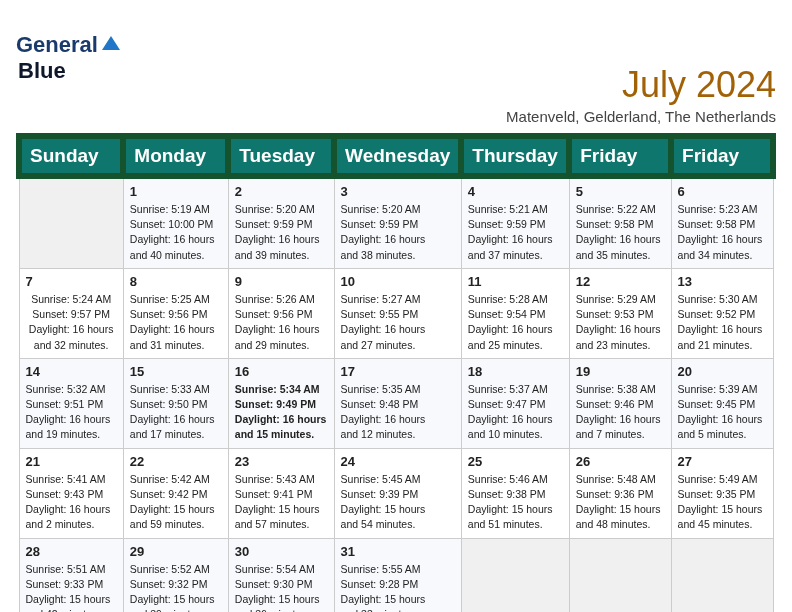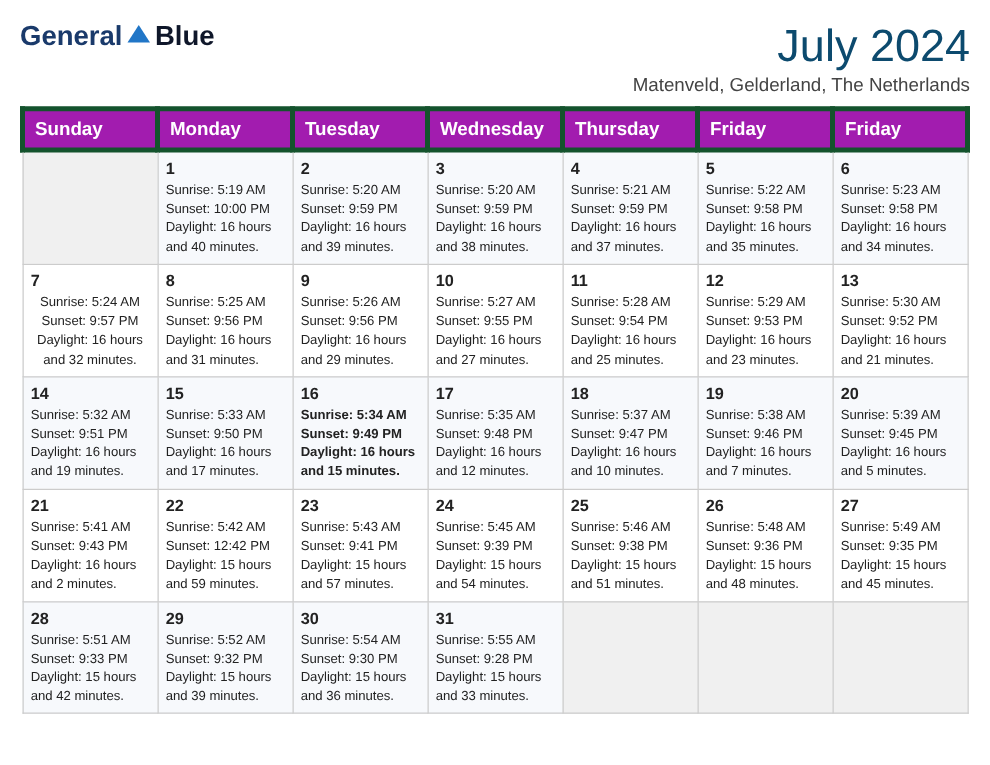"General" .logo { flex-direction: row -> column; margin-top: none -> 16px }
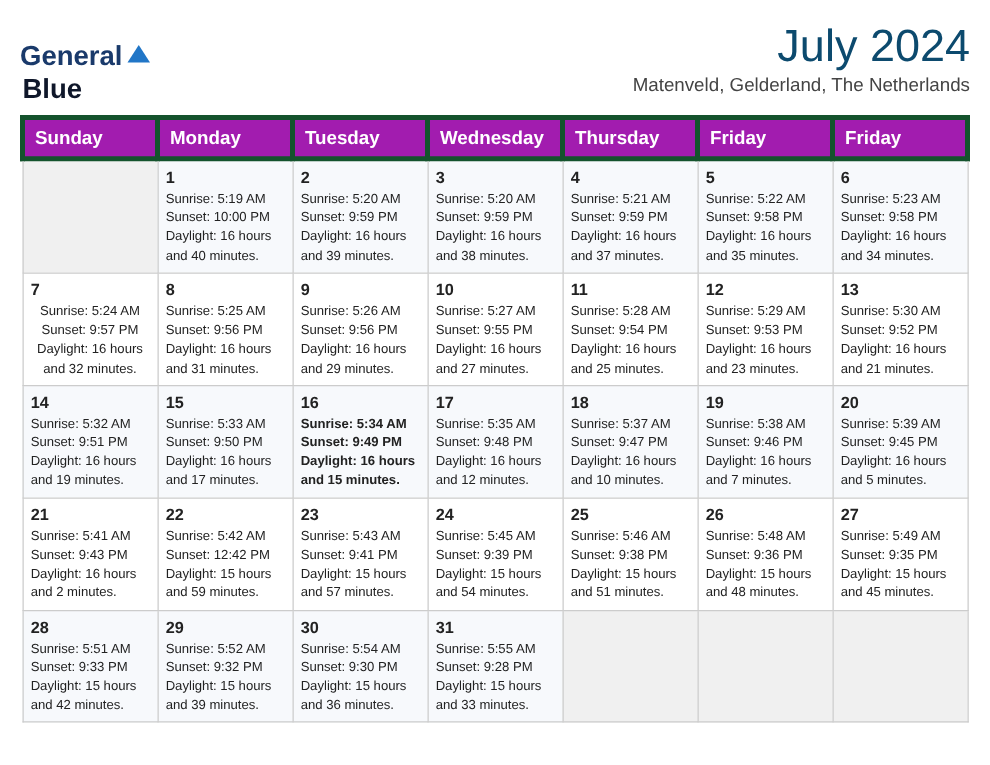"July 2024" .month-title { color: #0c4a6e -> #a16207; margin-top: none -> 48px }
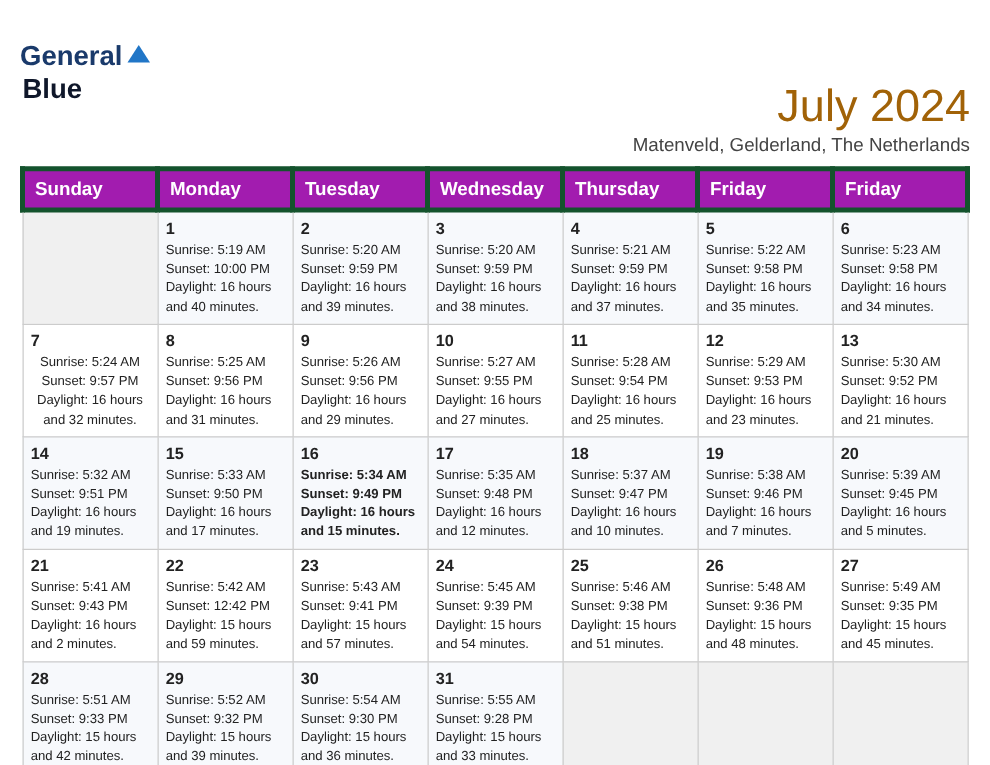"Sunday" .calendar th { background: #a21caf -> #0f766e; border: 4px solid #14532d -> 6px solid #14532d; font-size: 15px -> 19px }
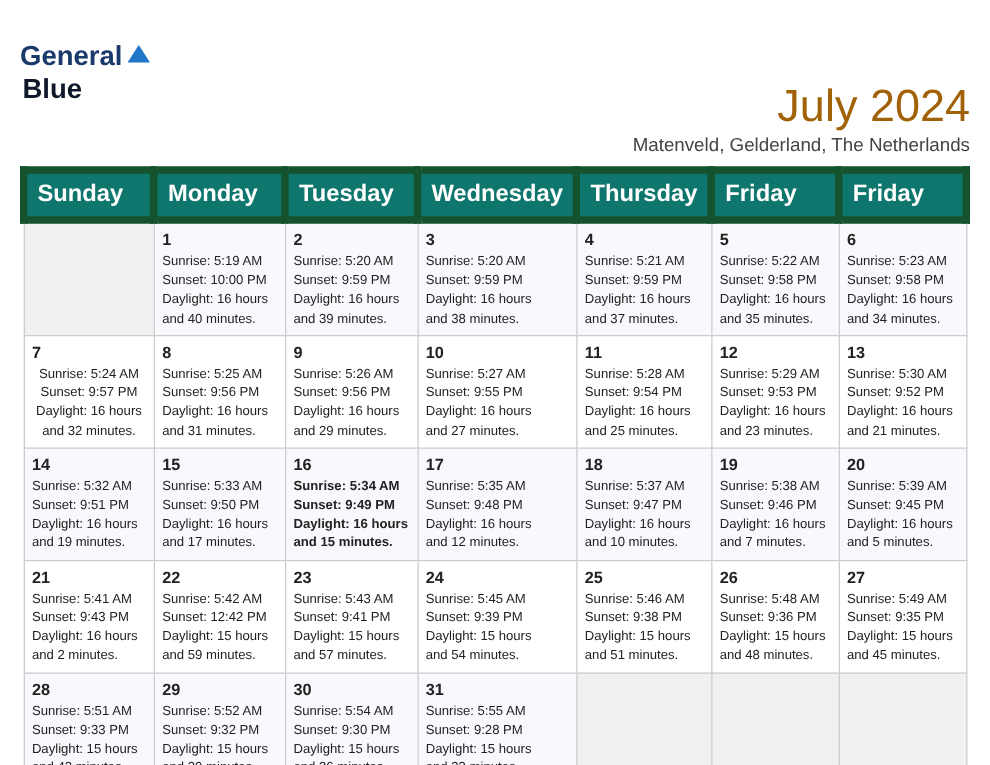"Sunrise: 5:42 AM" div.cell-content { text: 12:42 -> 9:42 }
